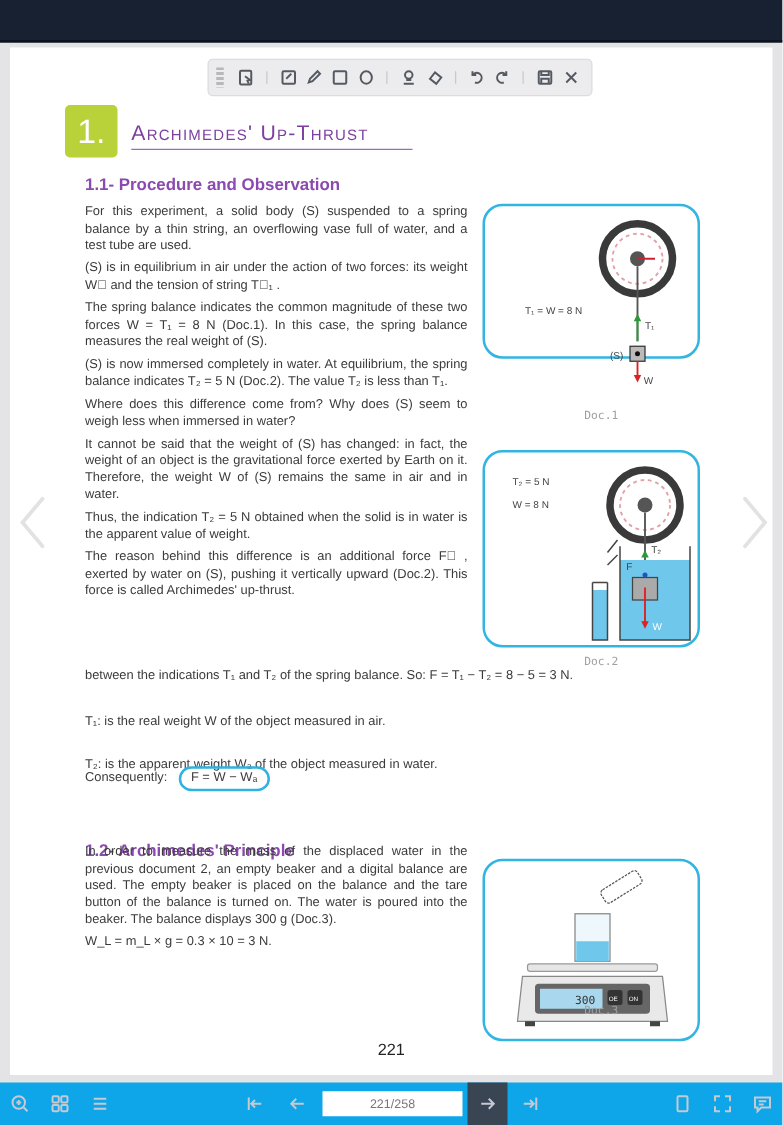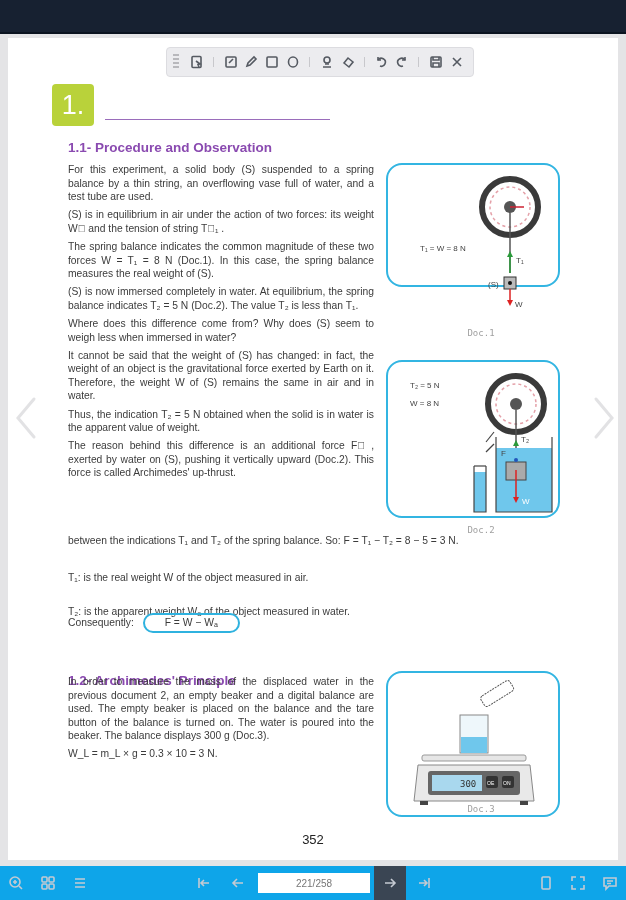"Archimedes' Up-Thrust" div.chapter-title { html: none -> <div>Archimedes' Up-Thrust</div> }
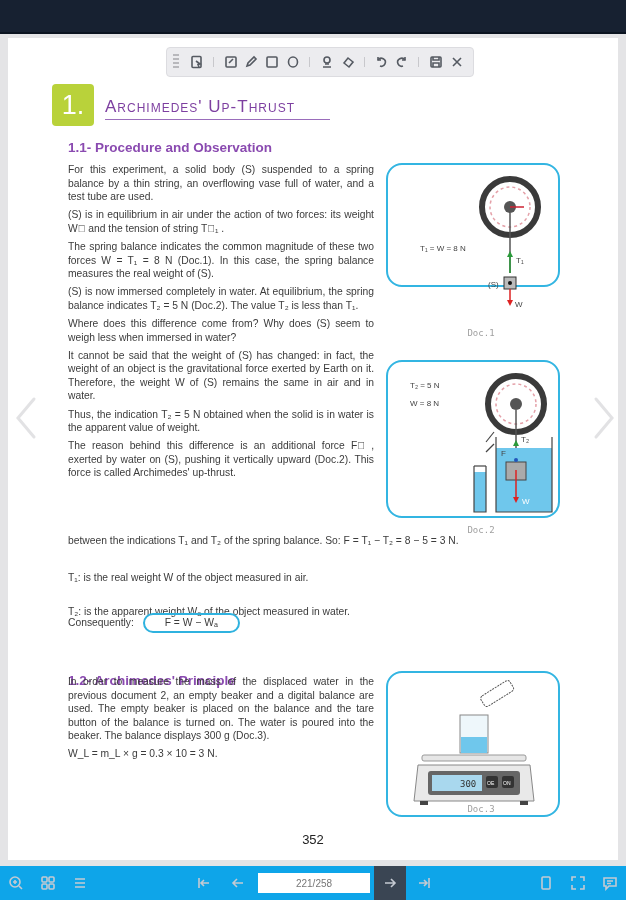"F = W − Wₐ" .formula-box { padding: 1px 20px -> 1px 8px }
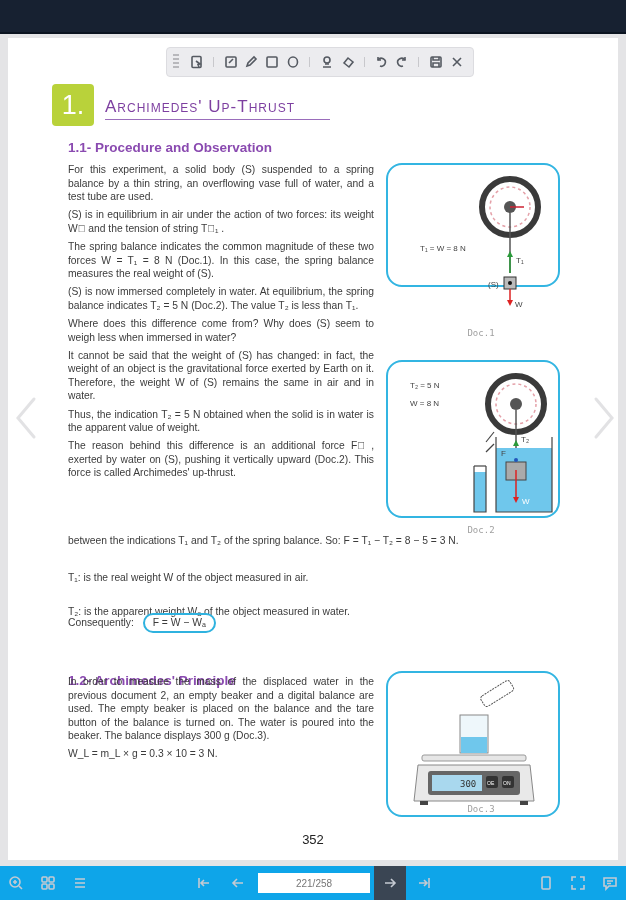"300" div.figure { top: 633px -> 649px }
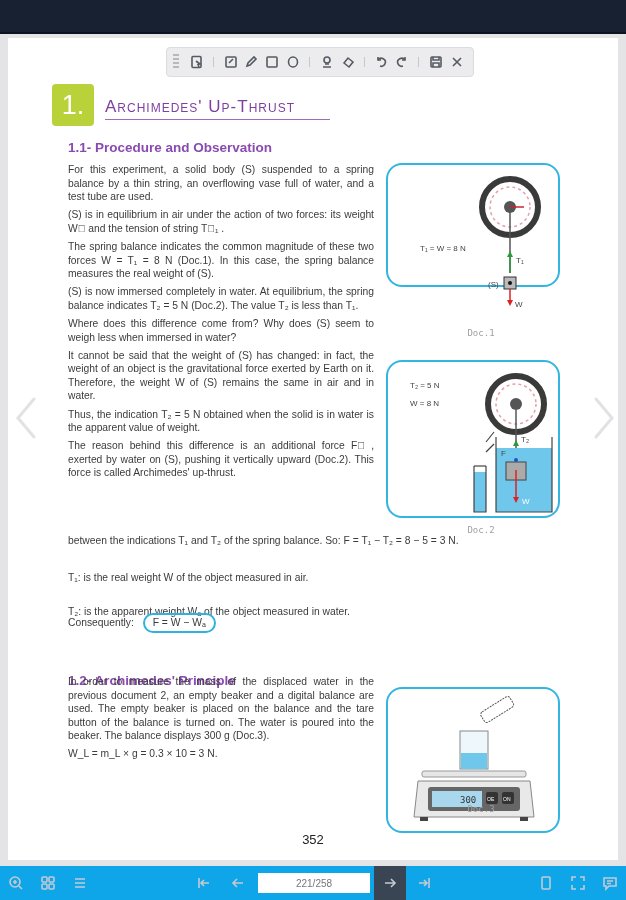"352" div.page-number { text: 352 -> 221 }
